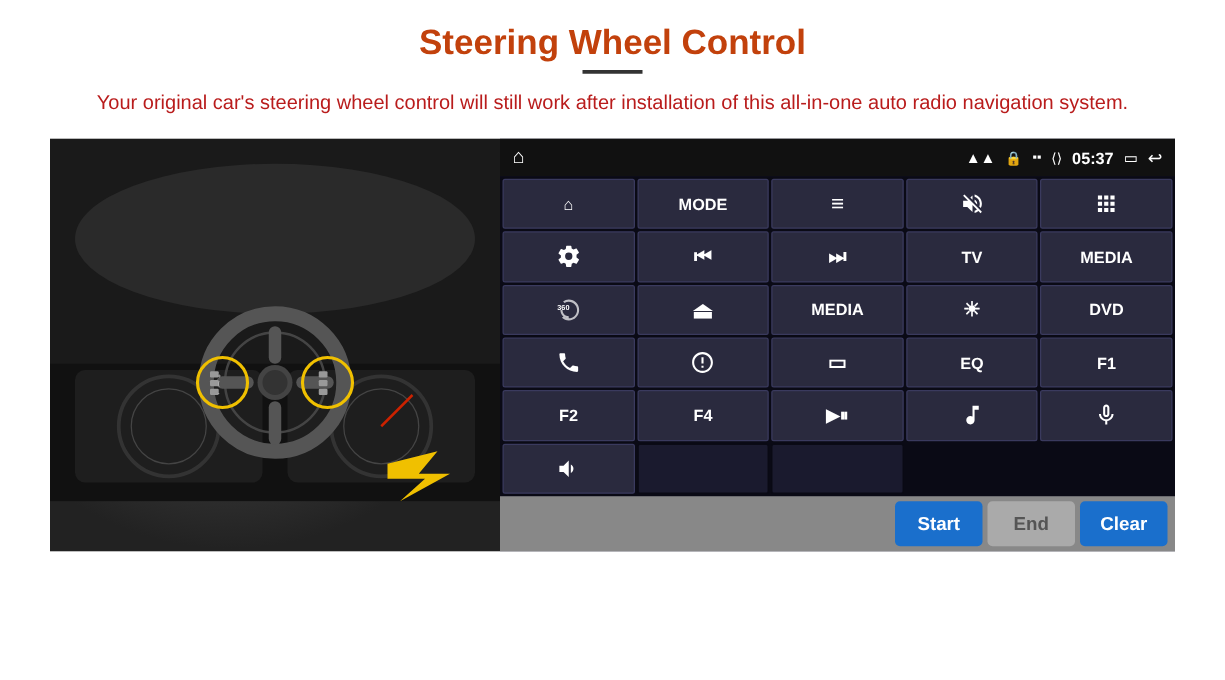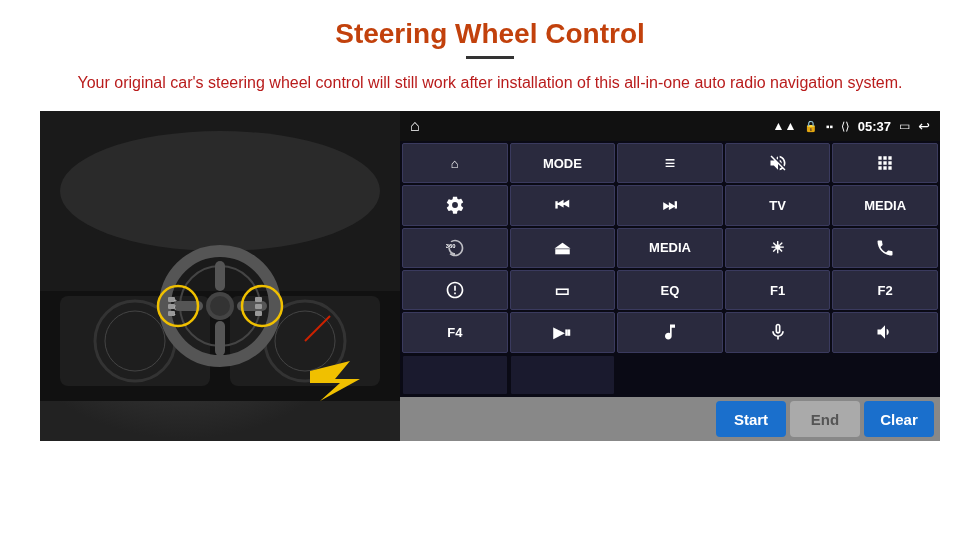"DVD" div.btn { html: none -> <div> <span>DVD</span> </div> }
